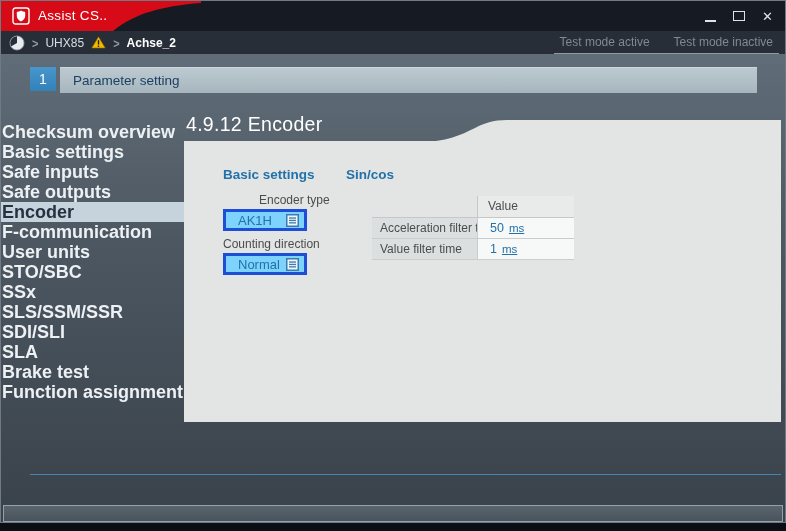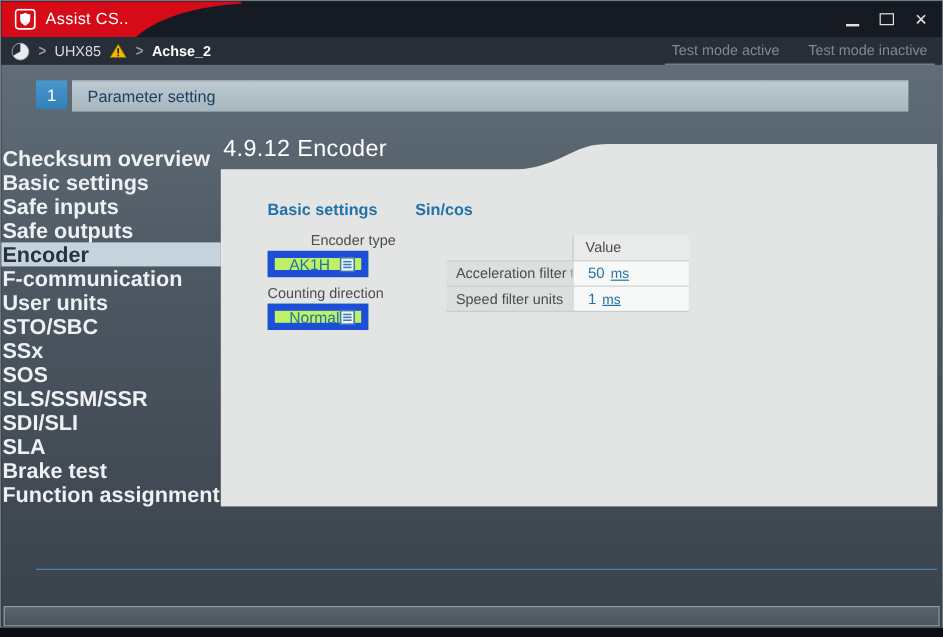"AK1H" .dropdown { background: #bef264 -> #7dd3fc; border: 6px solid #1d4ed8 -> 3px solid #1d4ed8 }
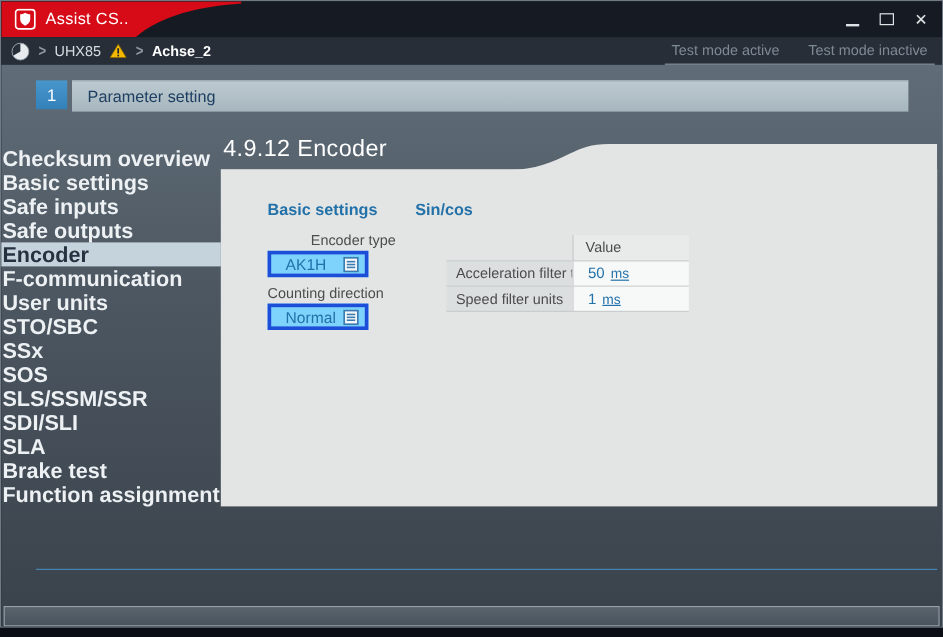"Speed filter units" div.sc-cell-label { text: Speed filter units -> Value filter time }
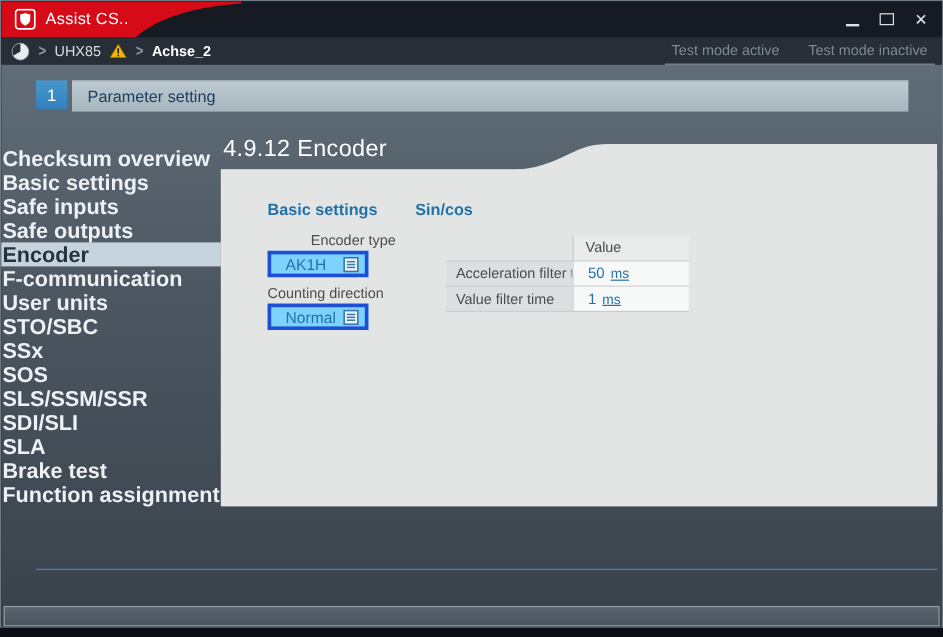"SOS" div.side-item { html: <div>SOS</div> -> none }
